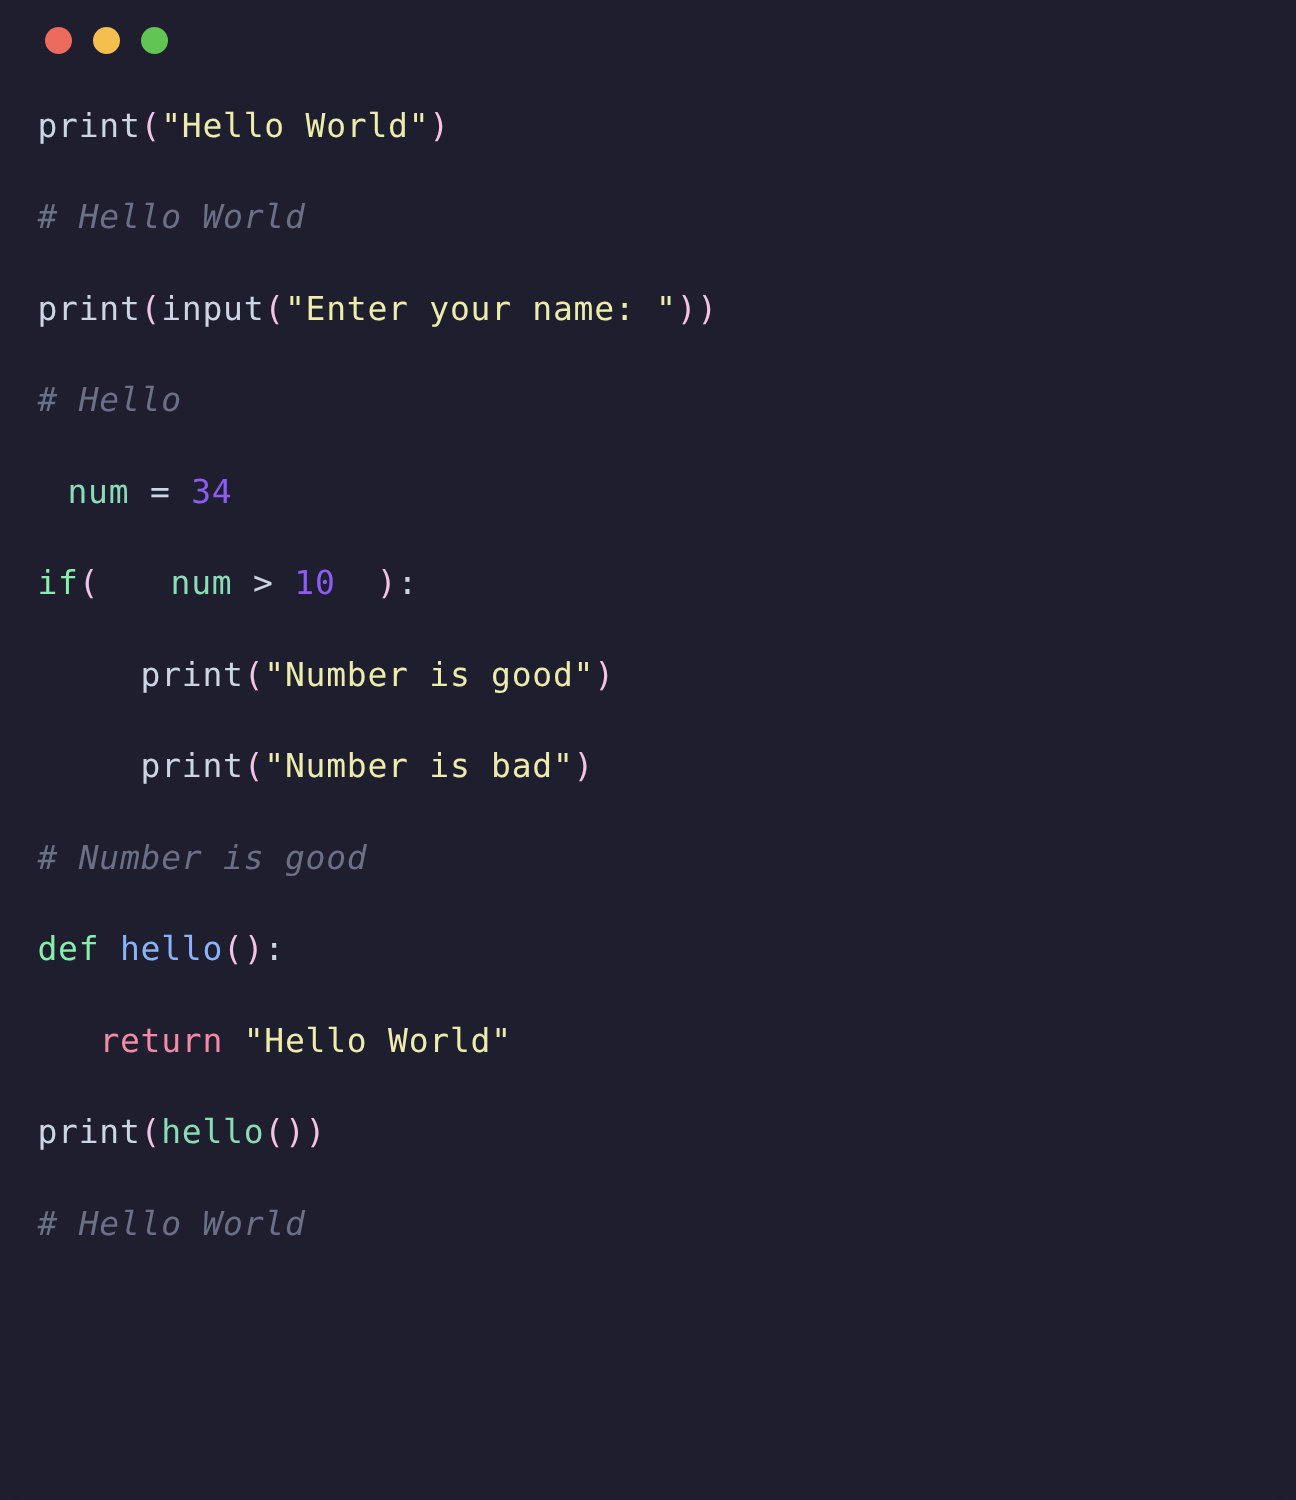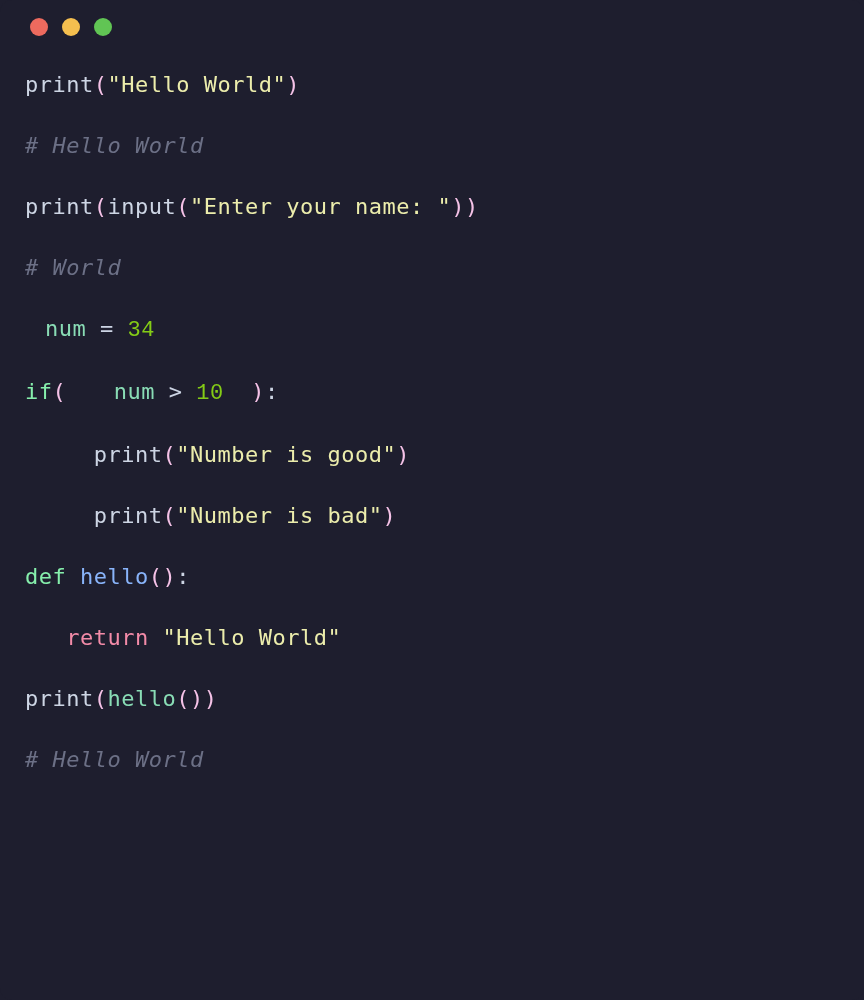"# World" span.tk-comment { text: World -> Hello }
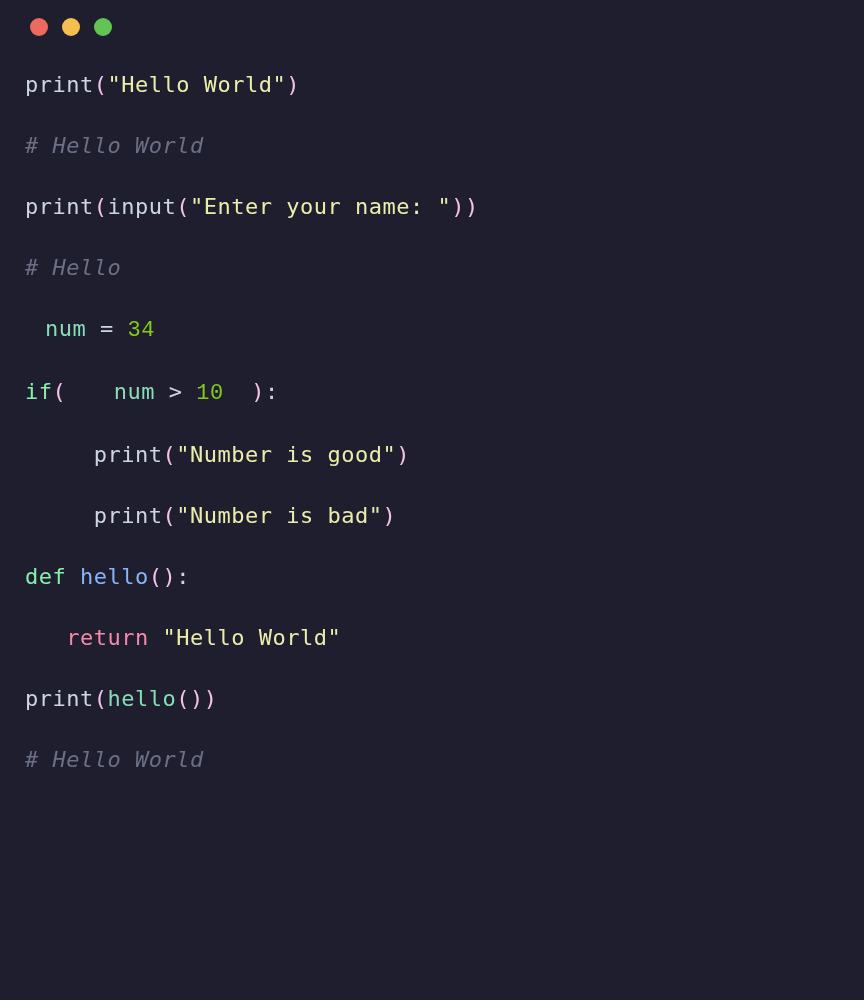"34" .tk-num { color: #84cc16 -> #8b5cf6; font-family: Liberation Mono, monospace -> none }
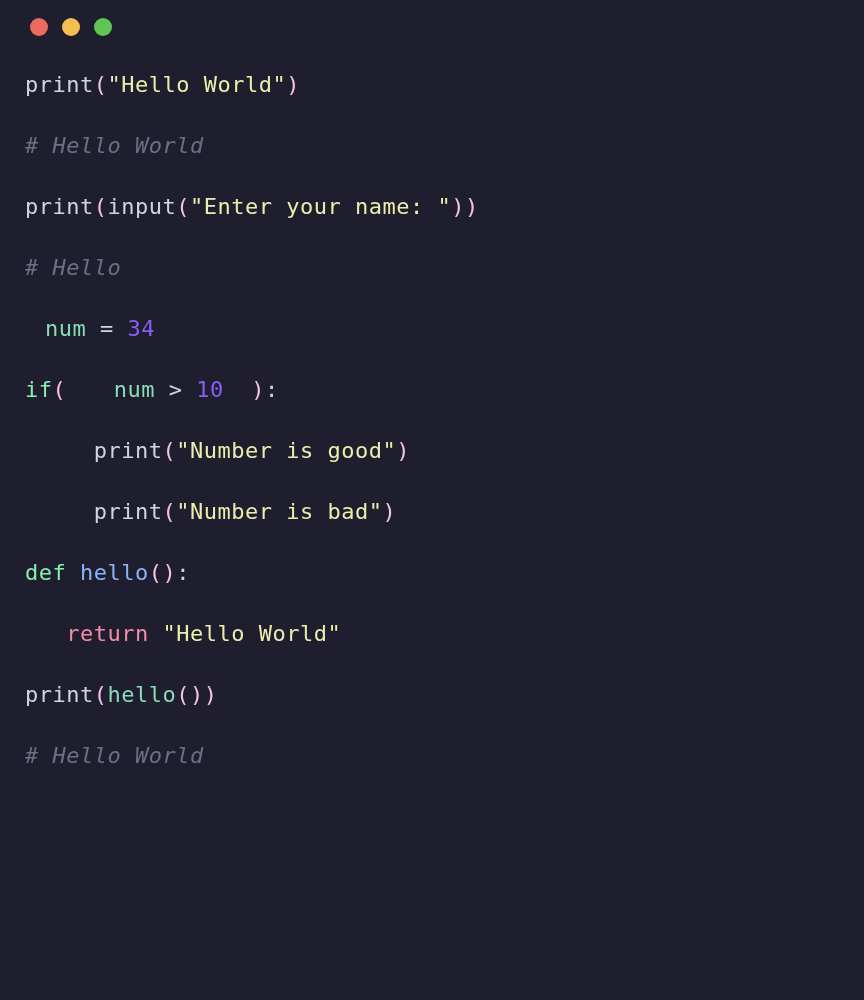"# Number is good" div.code-line { html: none -> <div><span># Number is good</span></div> }
